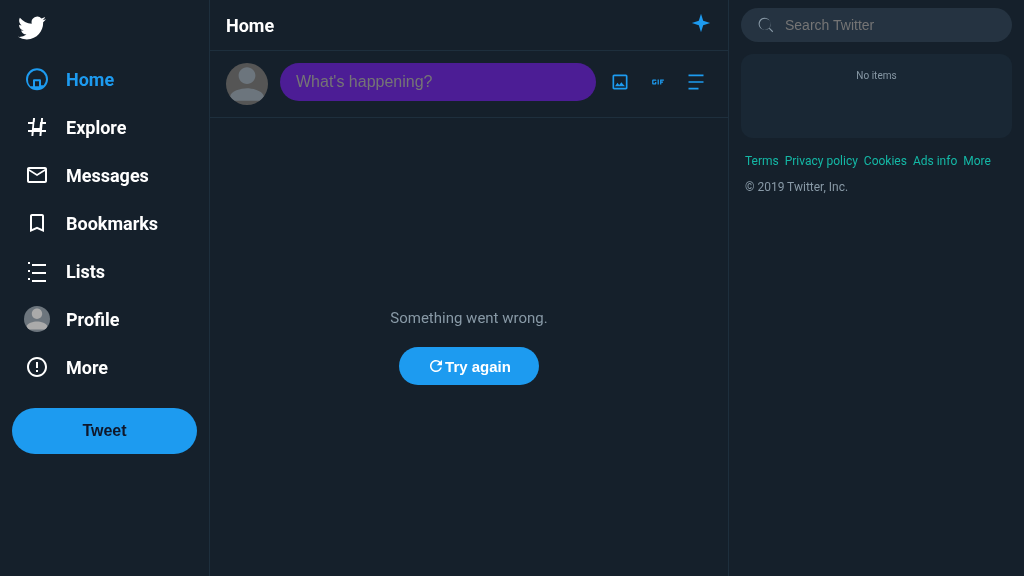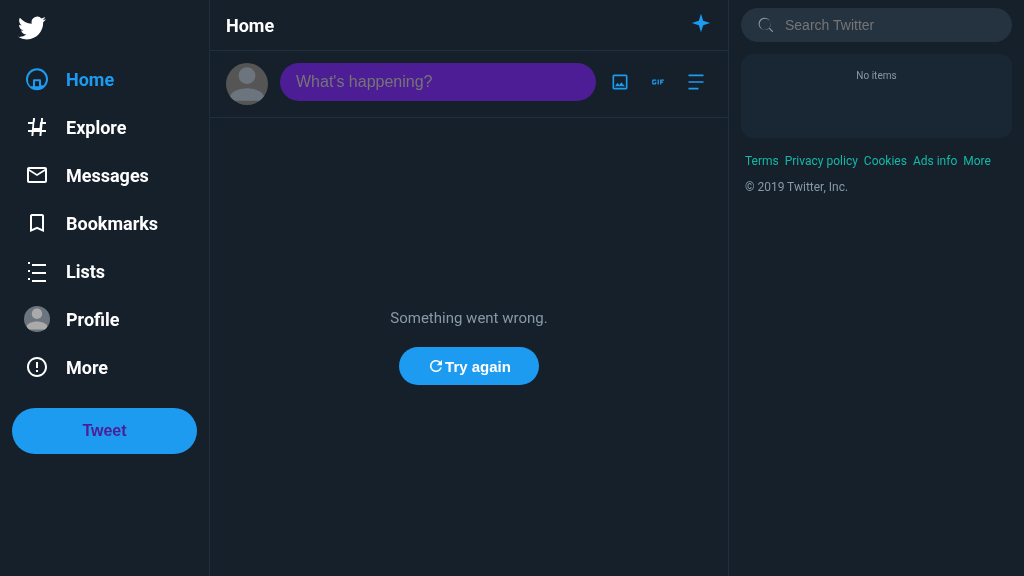"Tweet" .tweet-button { color: #4c1d95 -> #0f172a }
